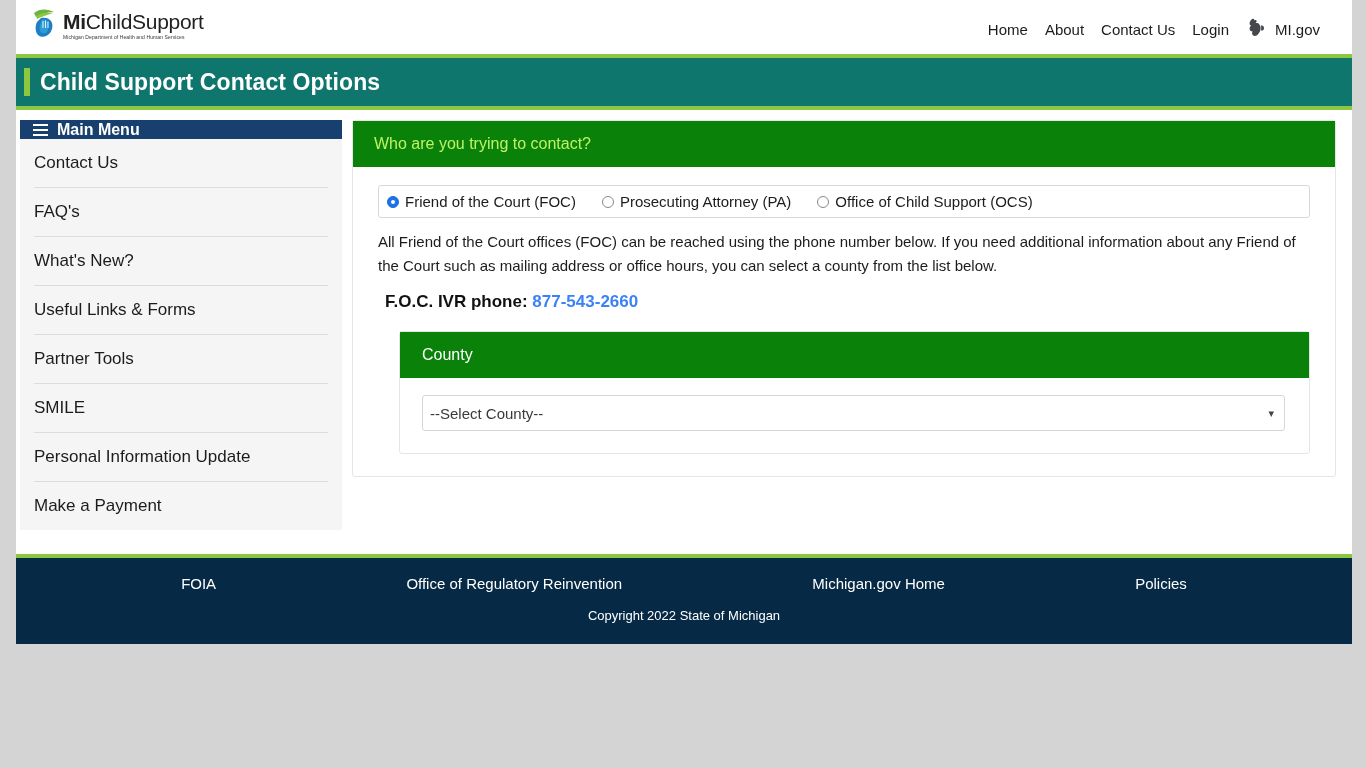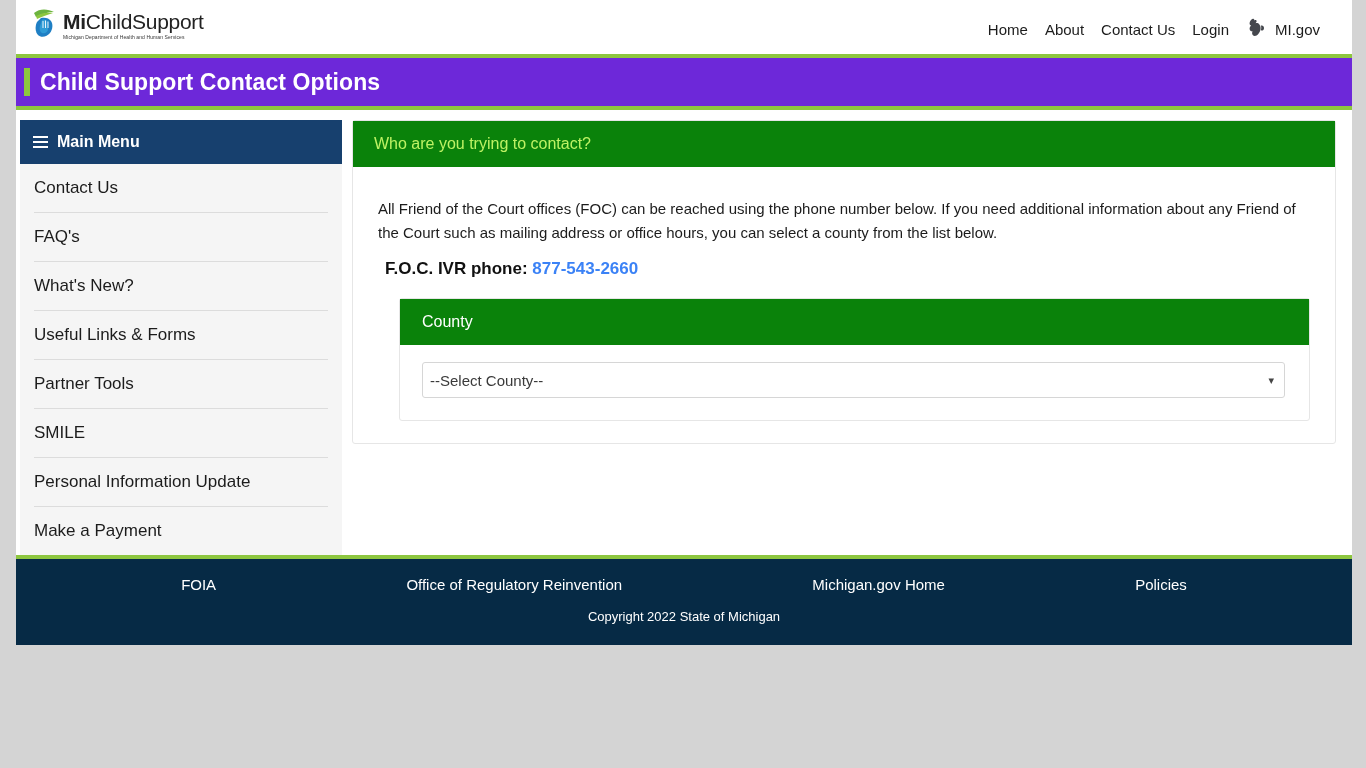"Child Support Contact Options" .banner-outer { background: #6d28d9 -> #0f766e }
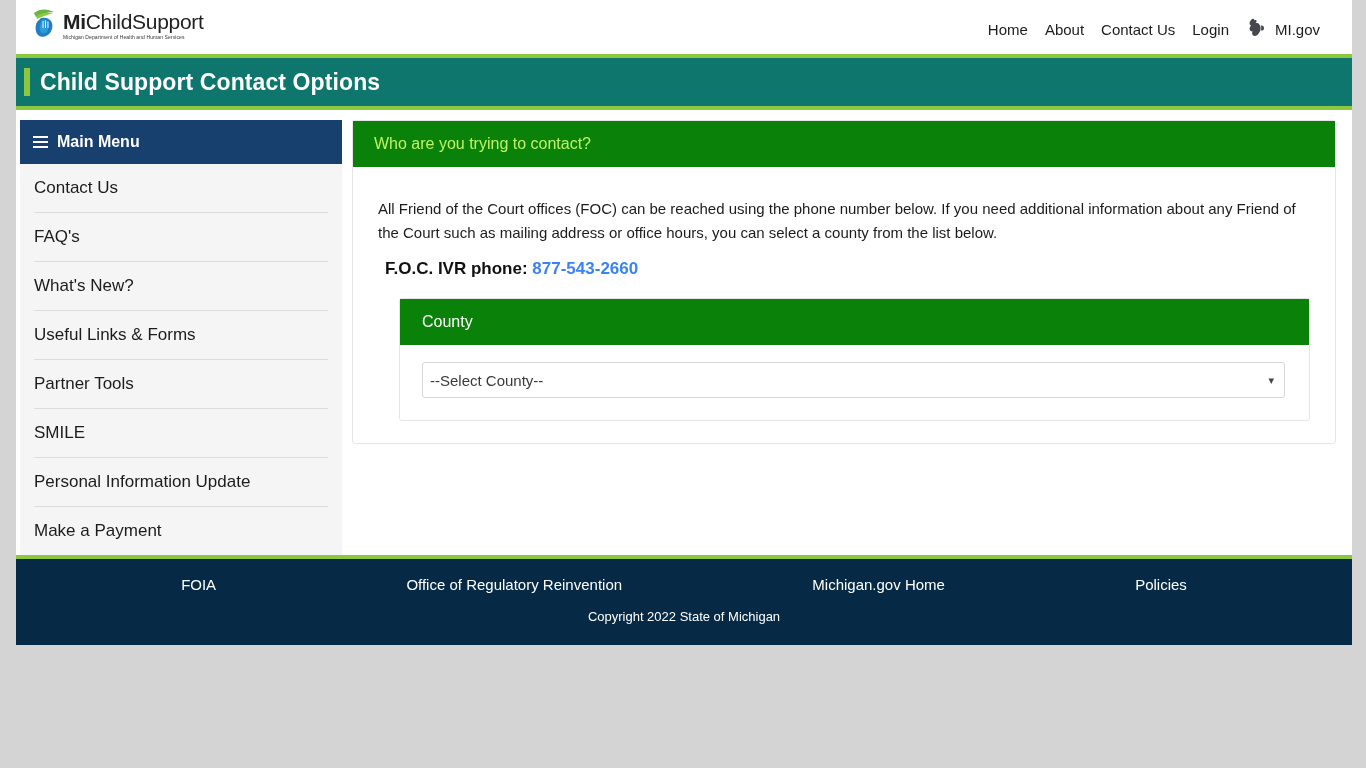"Main Menu" .sidebar-header { height: 44px -> 19px }
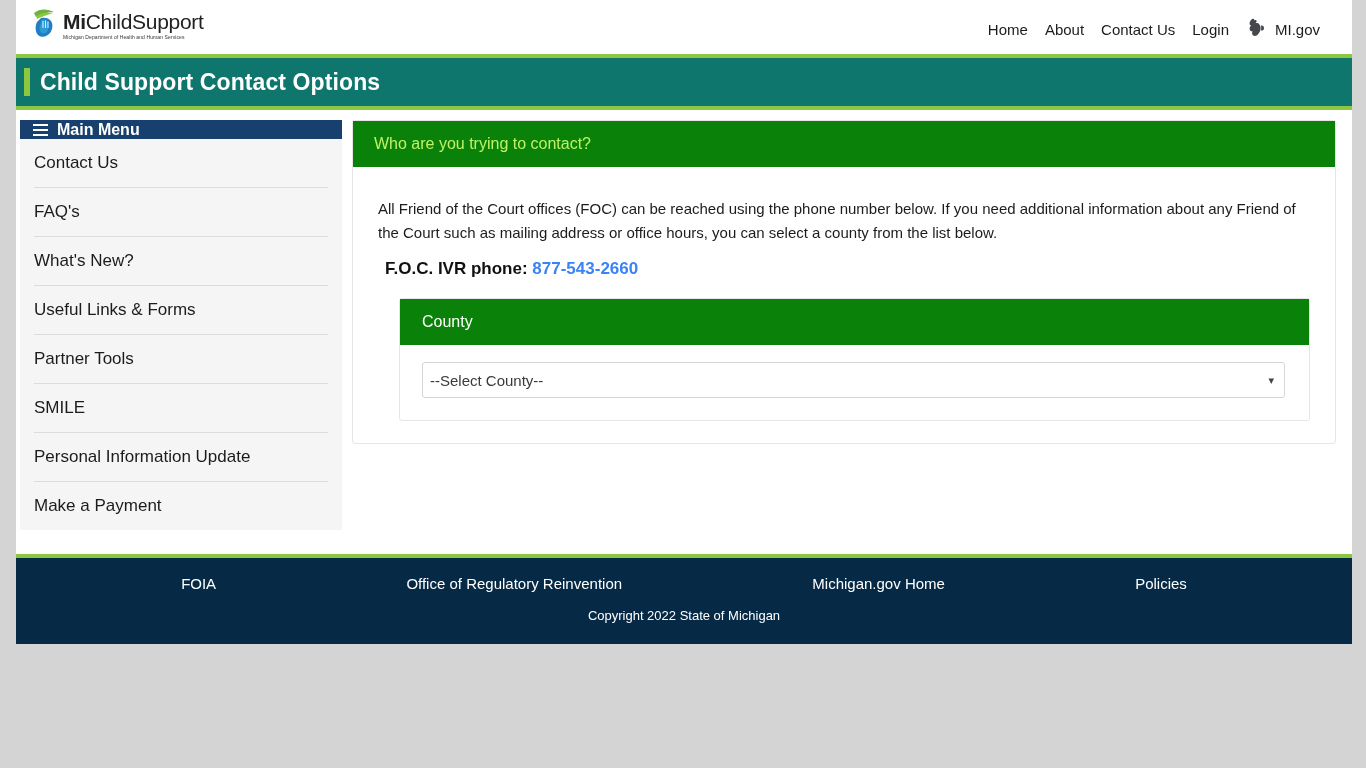"Friend of the Court (FOC)" div.radio-box { html: none -> <div> <label> <span></span> <span>Friend of the Court (FOC)</span> </label> <label> <span></span> <span>Prosecuting Attorney (PA)</span> </label> <label> <span></span> <span>Office of Child Support (OCS)</span> </label> </div> }
